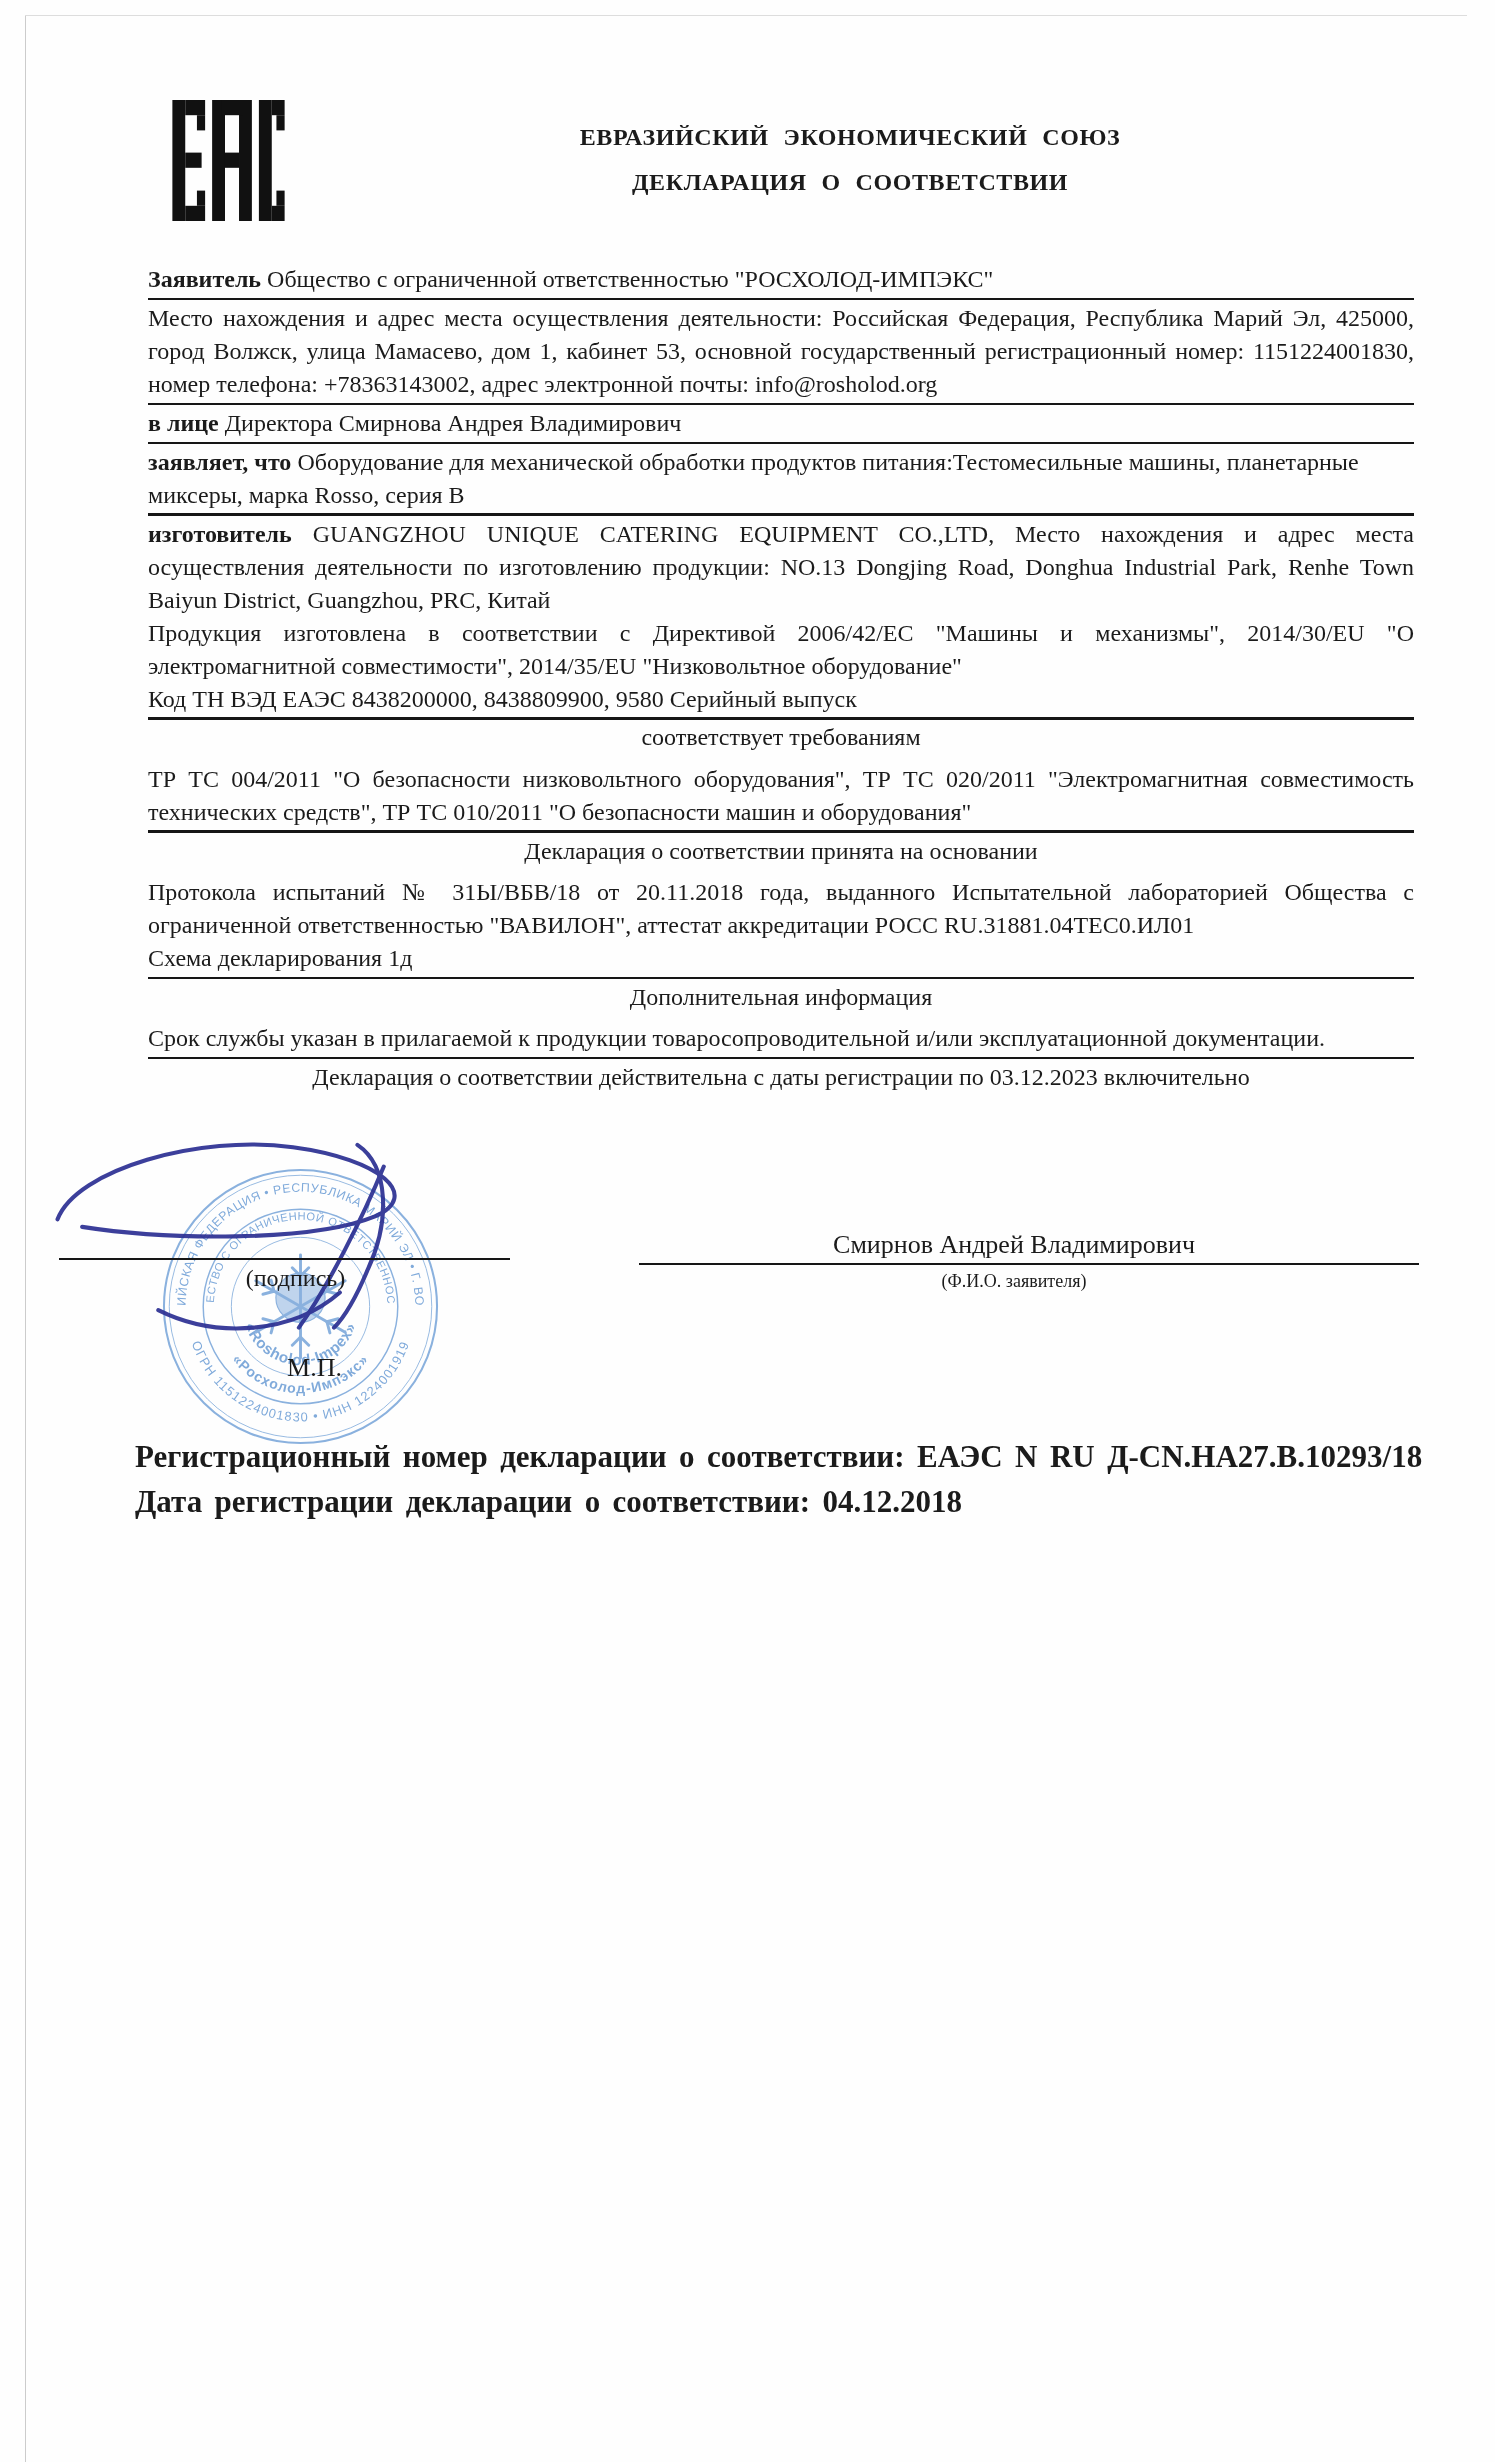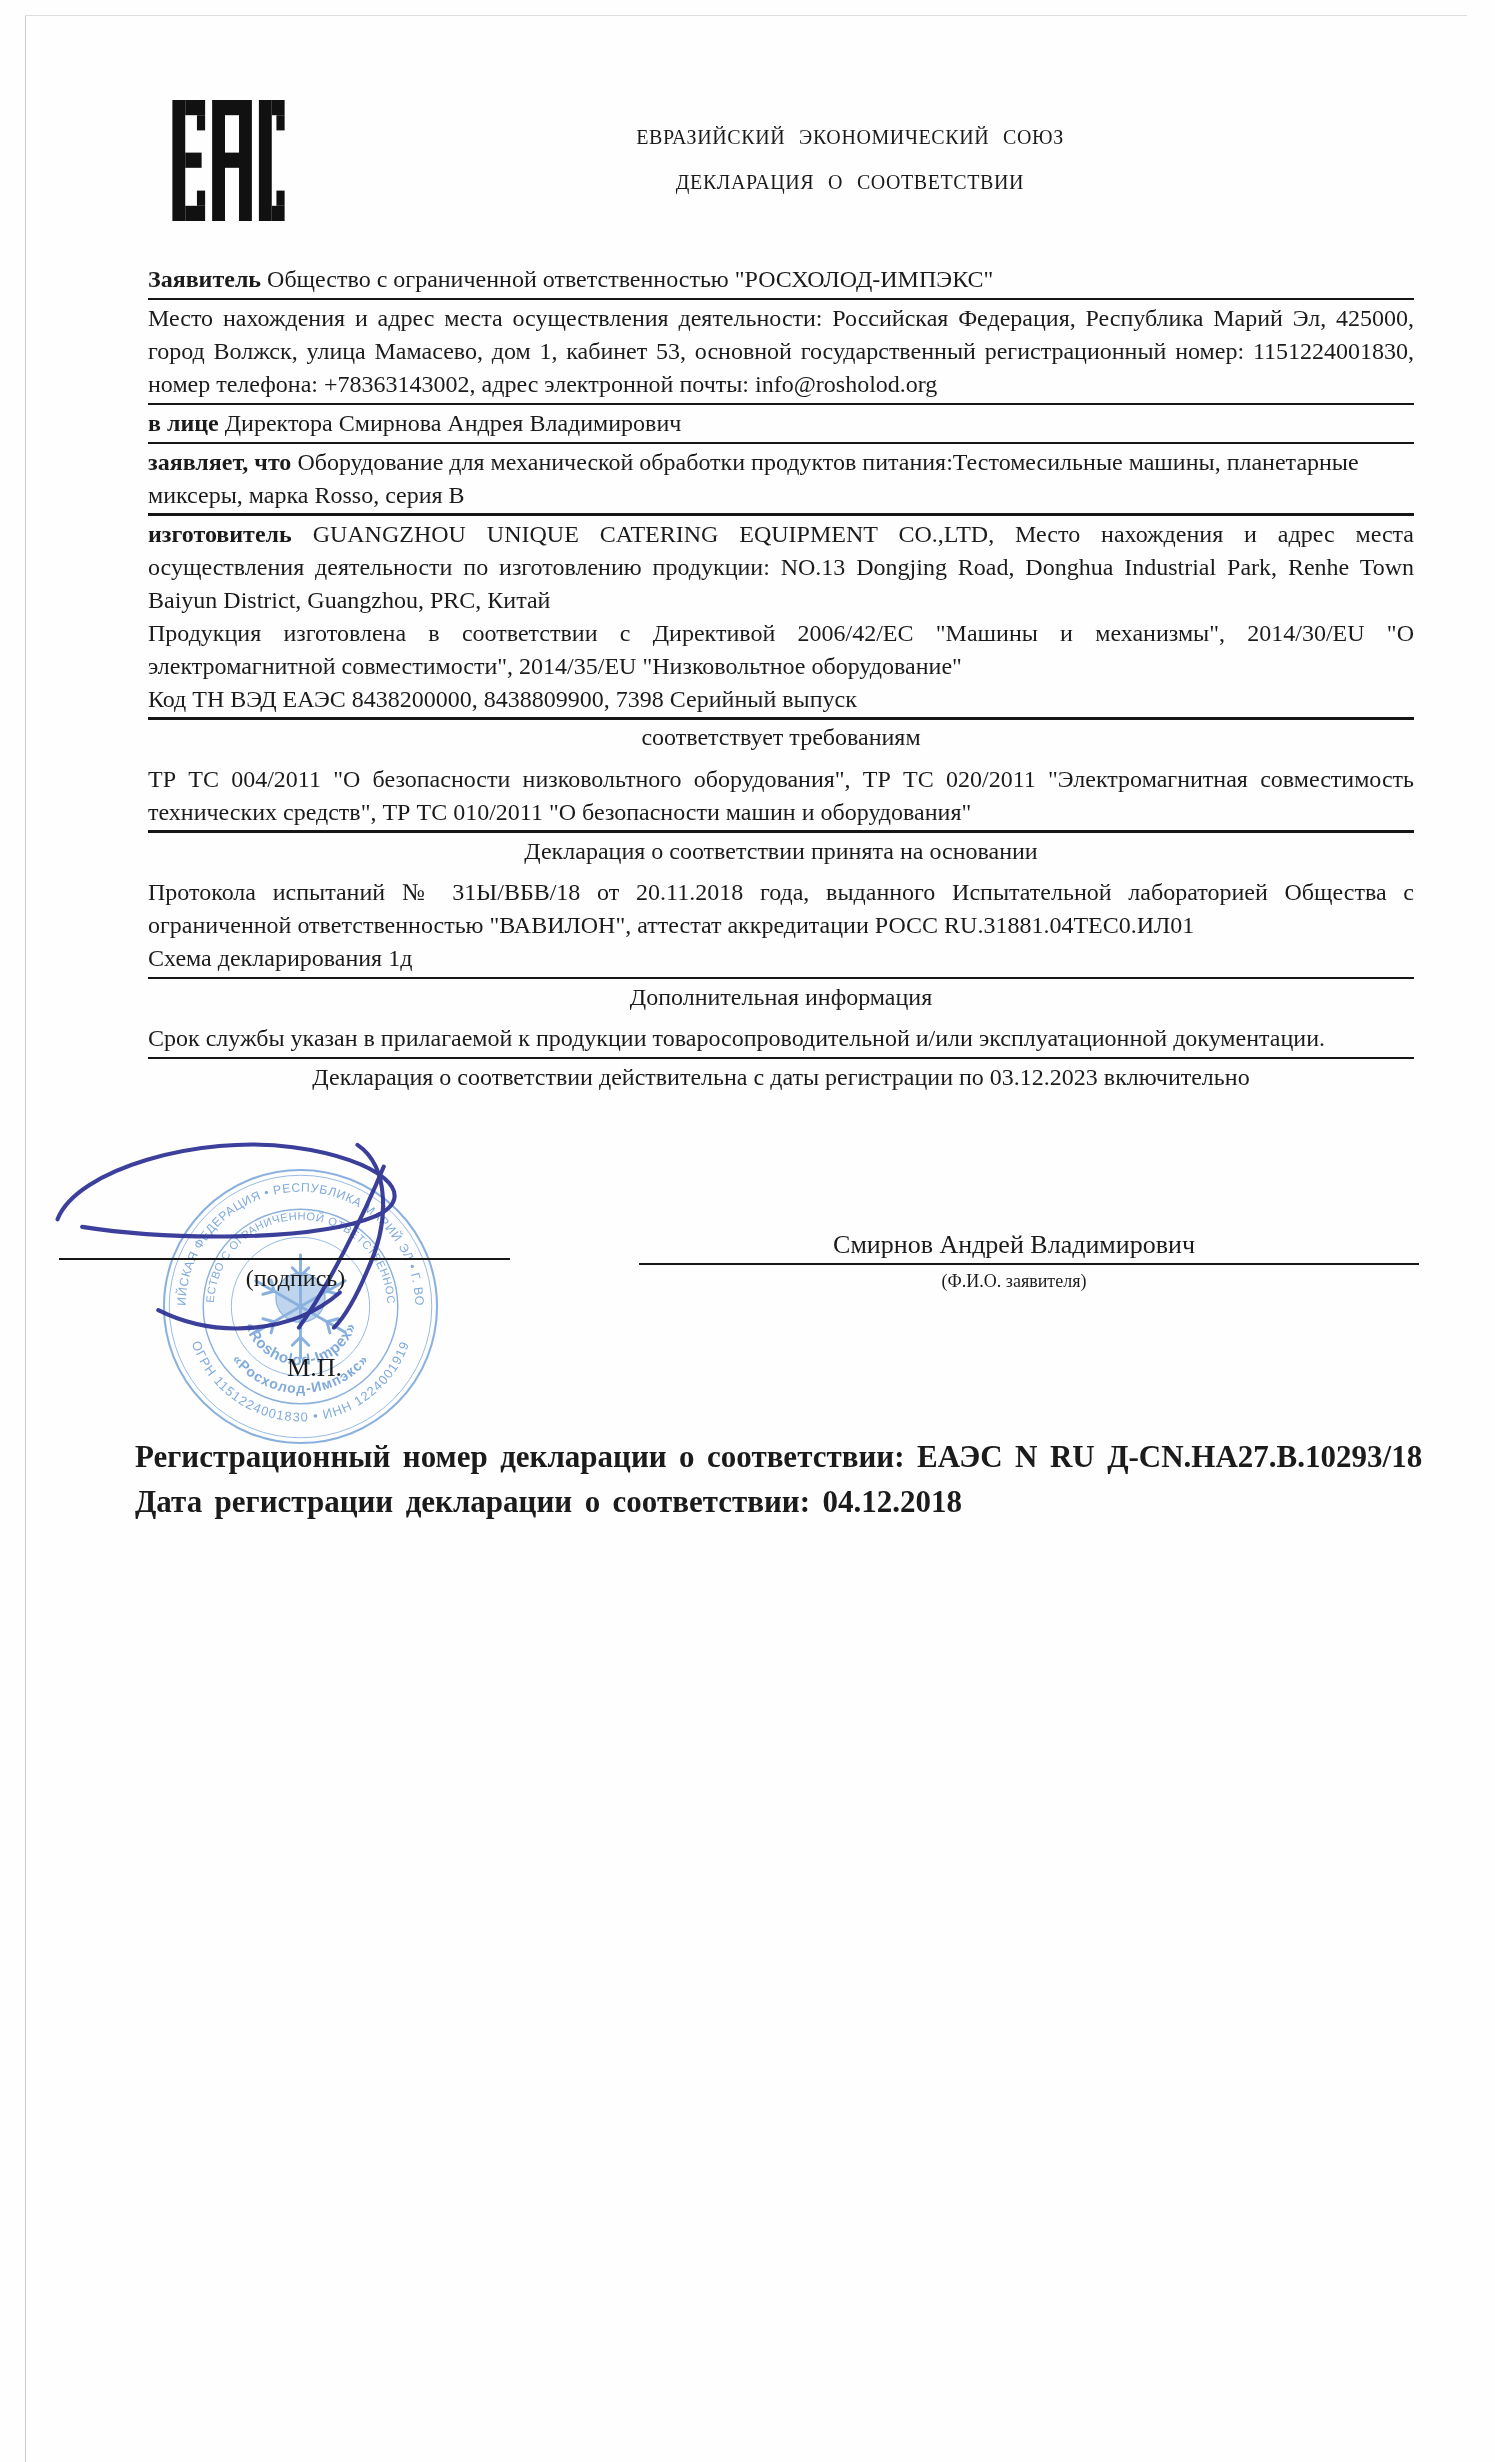"ЕВРАЗИЙСКИЙ ЭКОНОМИЧЕСКИЙ СОЮЗ" .title-line { font-size: 20px -> 24px; font-weight: normal -> bold }
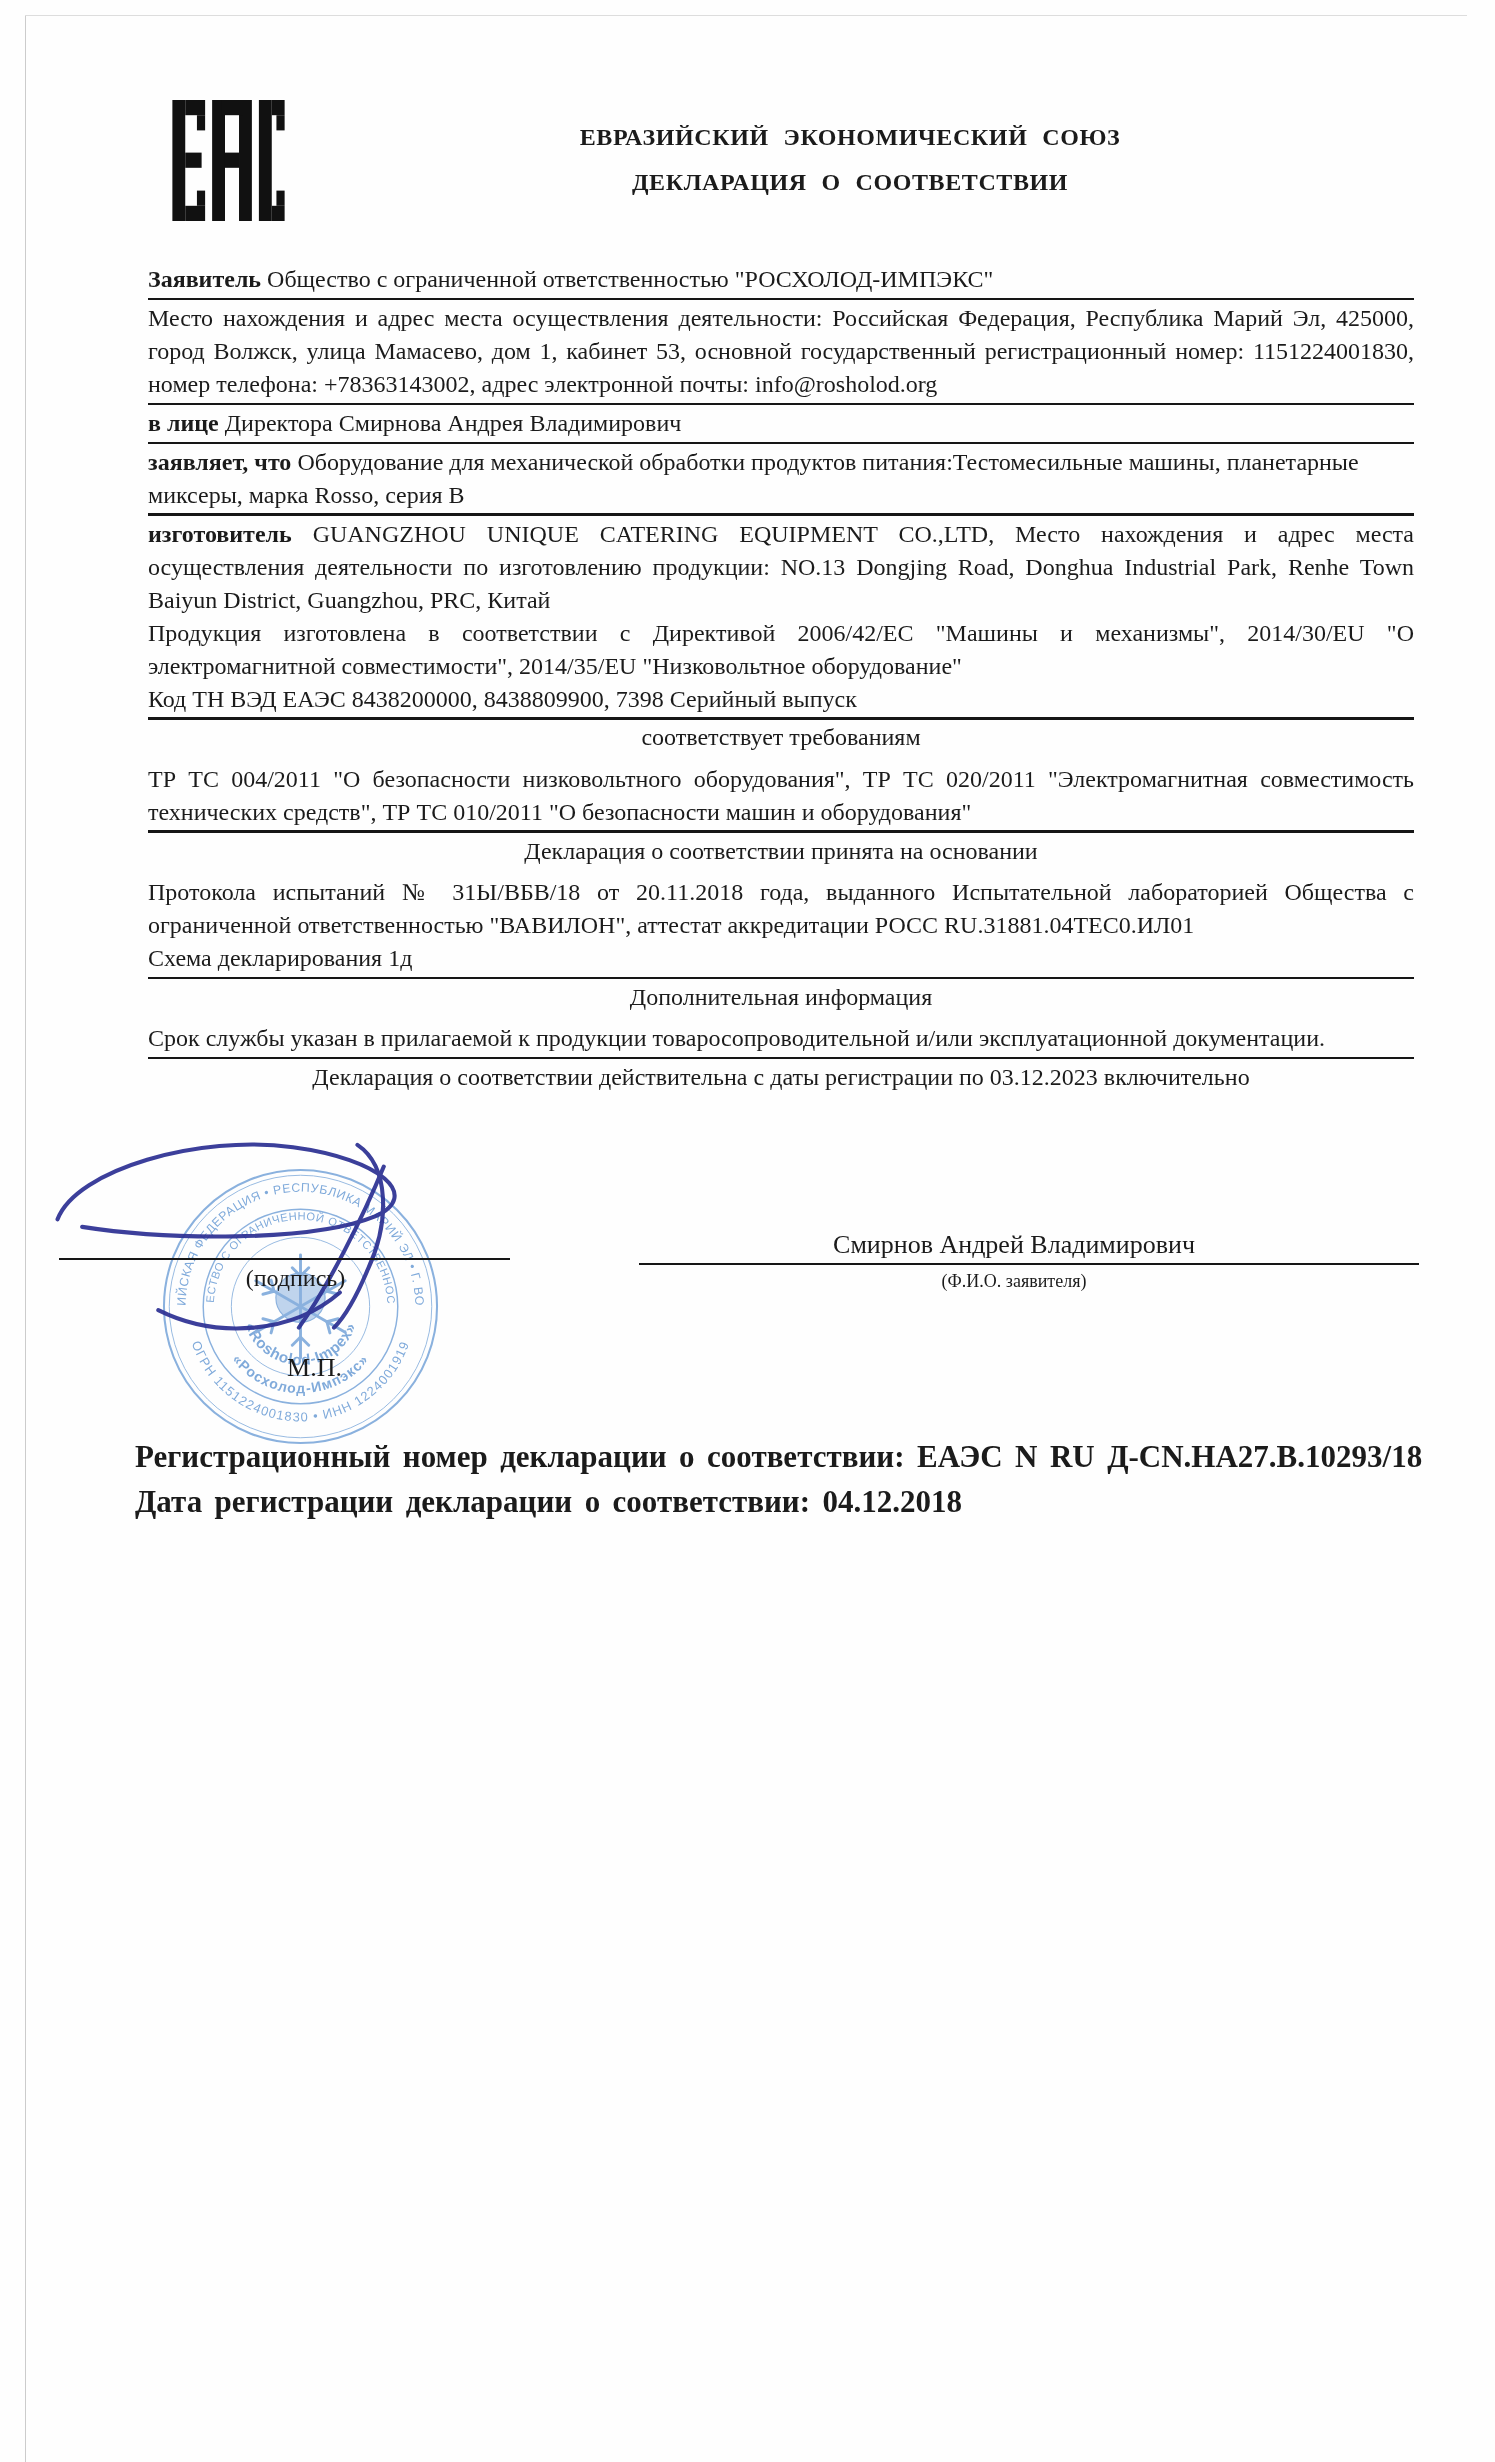"Код ТН ВЭД ЕАЭС 8438200000," p { text: 7398 -> 9580 }
